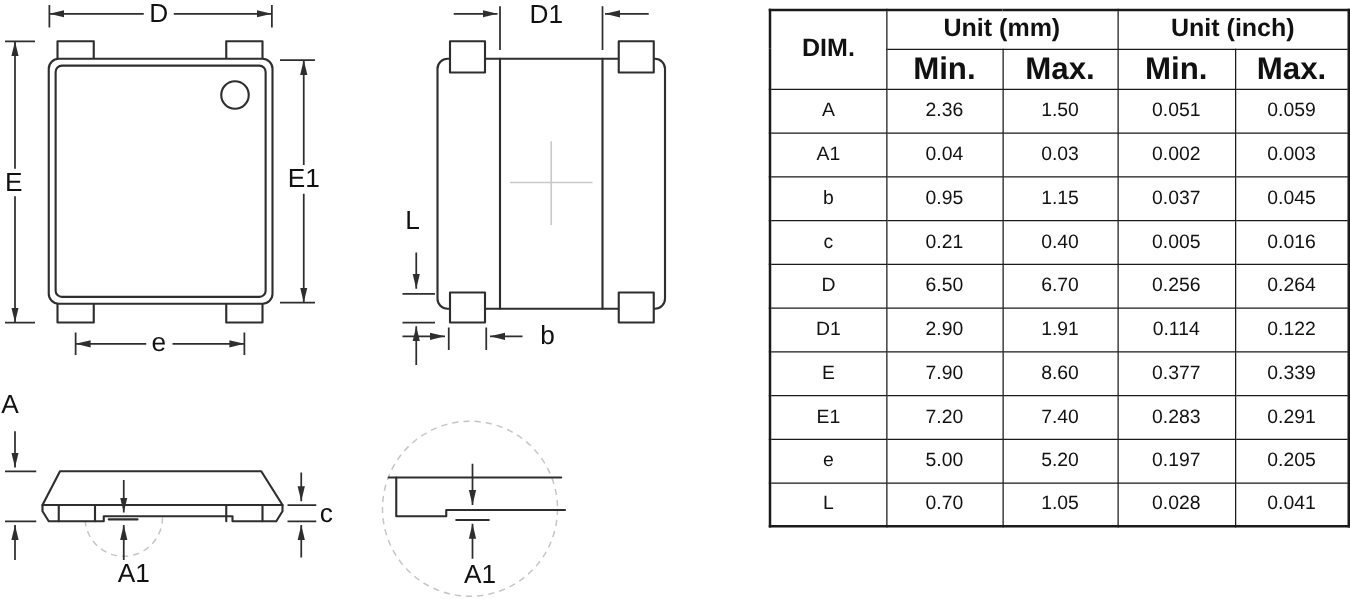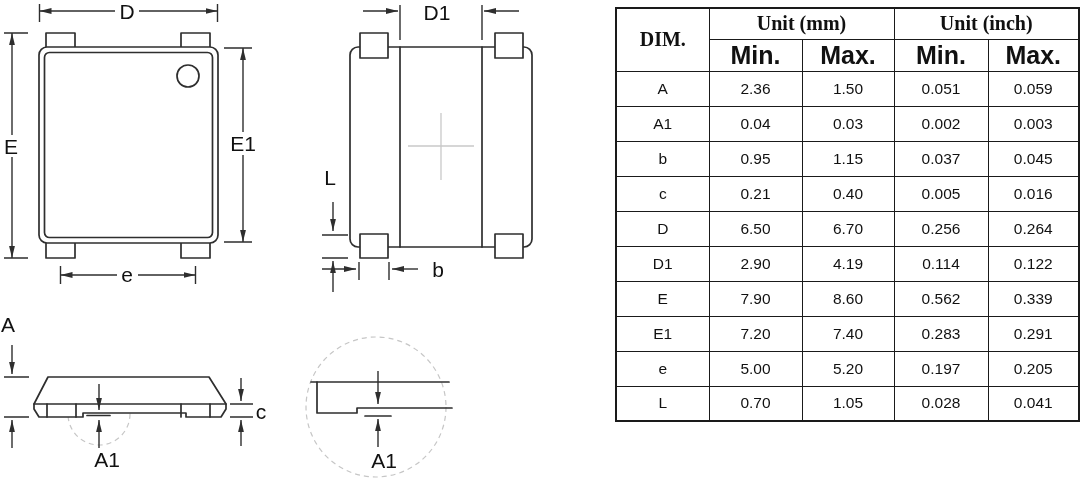"DIM." tr.hr1 { font-family: Liberation Serif, serif -> none }
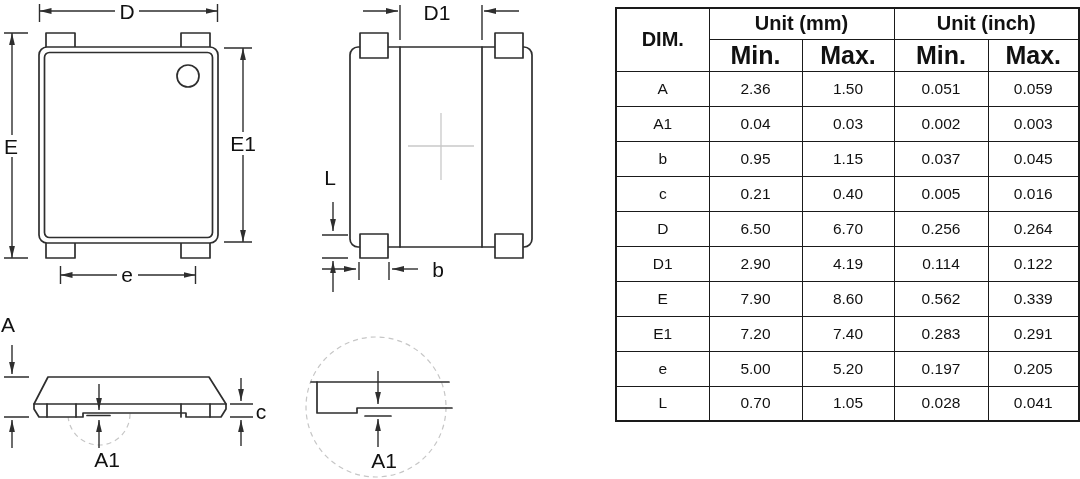"4.19" td { text: 4.19 -> 1.91 }
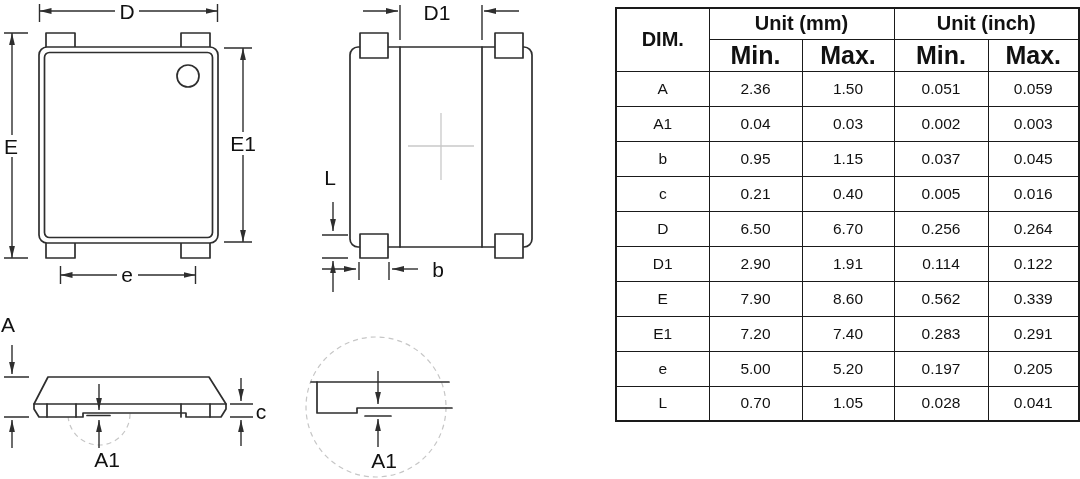"0.562" td { text: 0.562 -> 0.377 }
